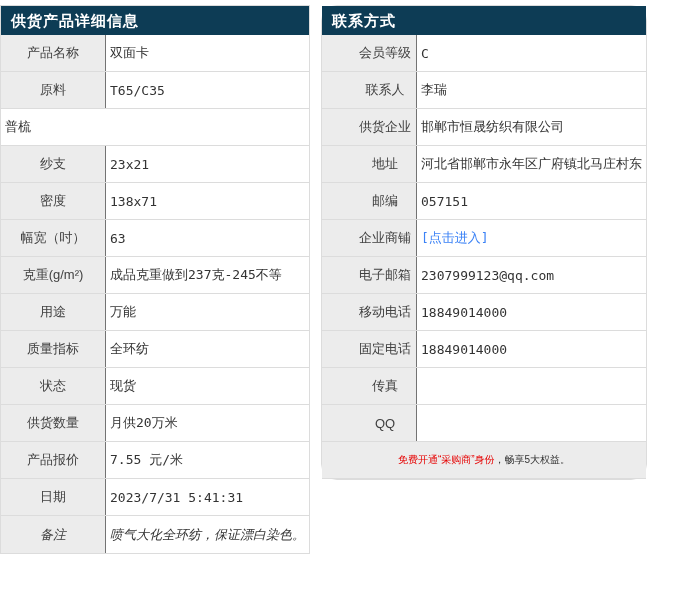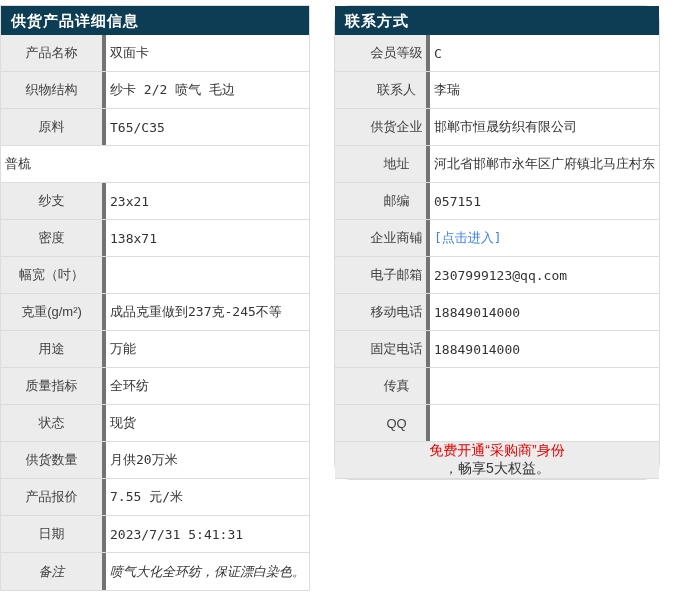"供货产品详细信息" .page { gap: 24px -> 11px }
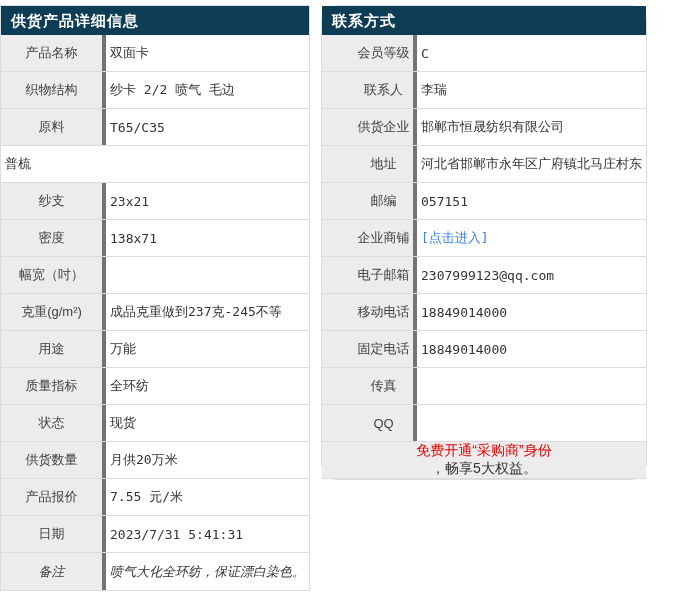"产品名称" .row-label { border-right: 4px solid #737373 -> 1px solid #737373 }
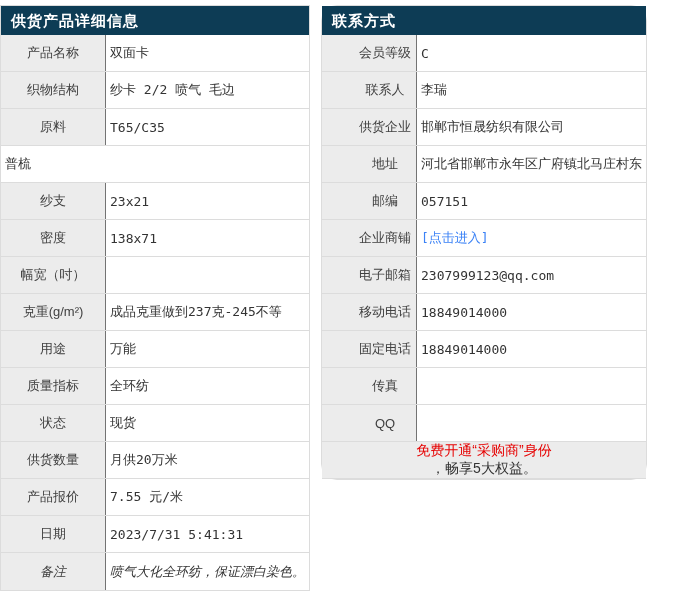"织物结构" div.row { html: <div> <div>织物结构</div> <div>纱卡 2/2 喷气 毛边</div> </div> -> none }
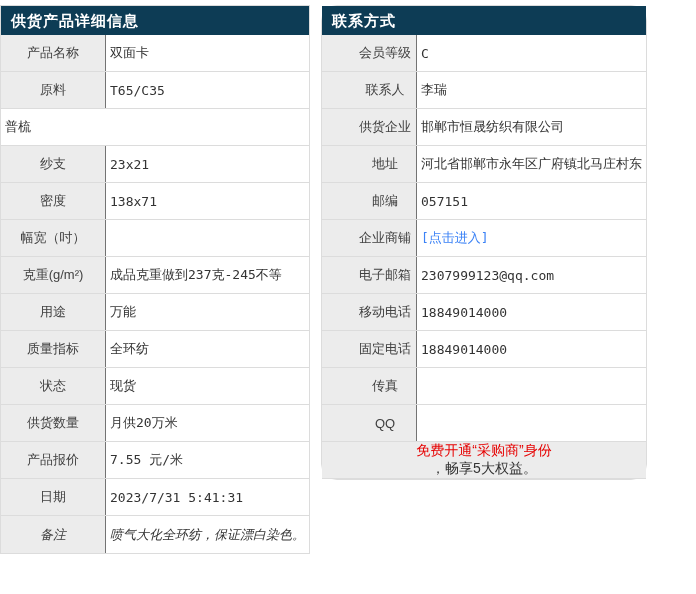"63" div.row-value { html: none -> <div>63</div> }
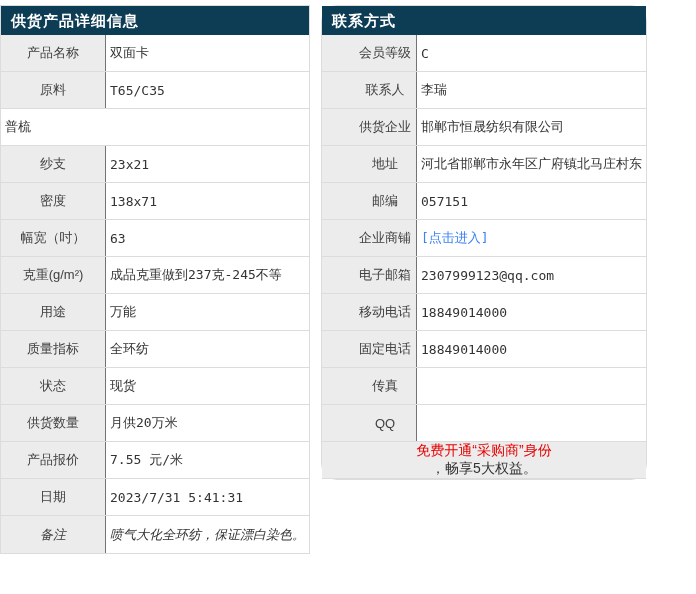"免费开通“采购商”身份" .footer-row { flex-direction: column -> none; font-size: 14px -> 10px }
